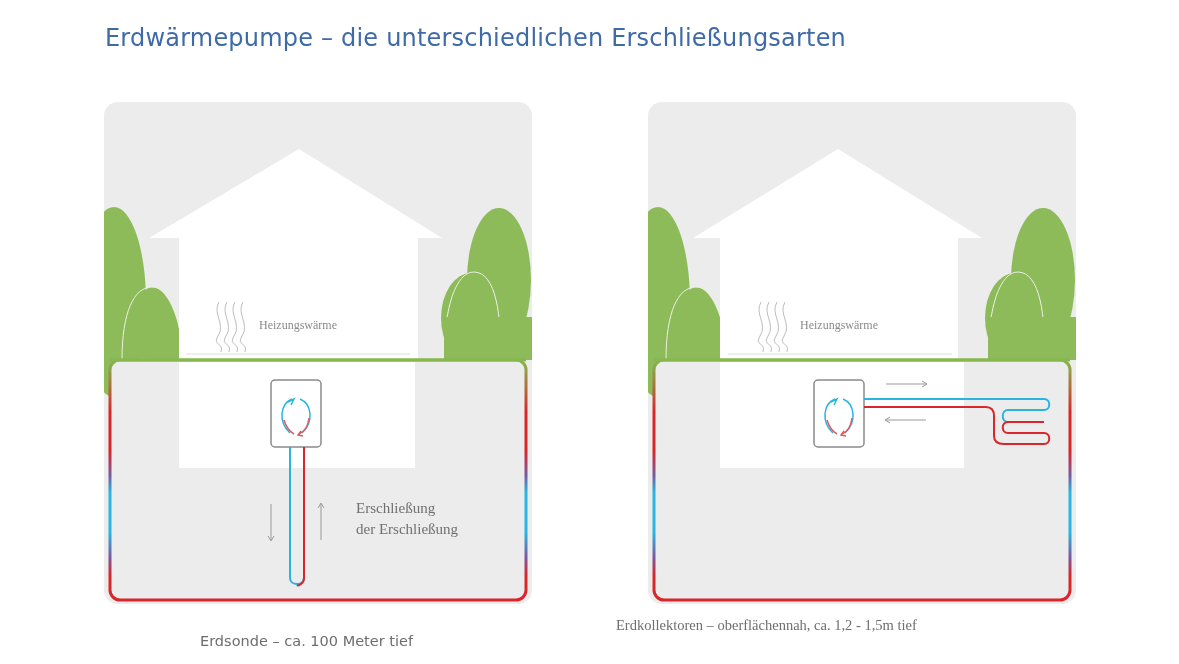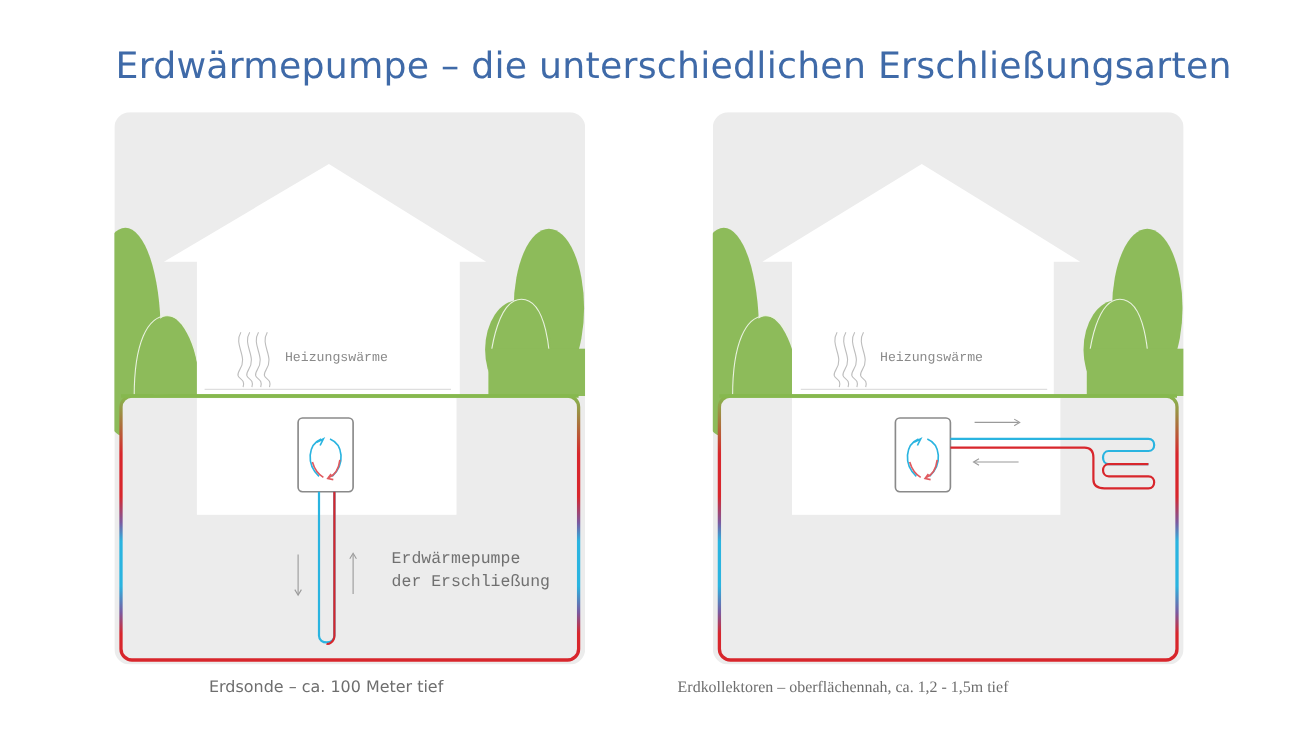"Erdwärmepumpe – die unterschiedlichen" .title { font-size: 33px -> 24px; top: 40px -> 24px }
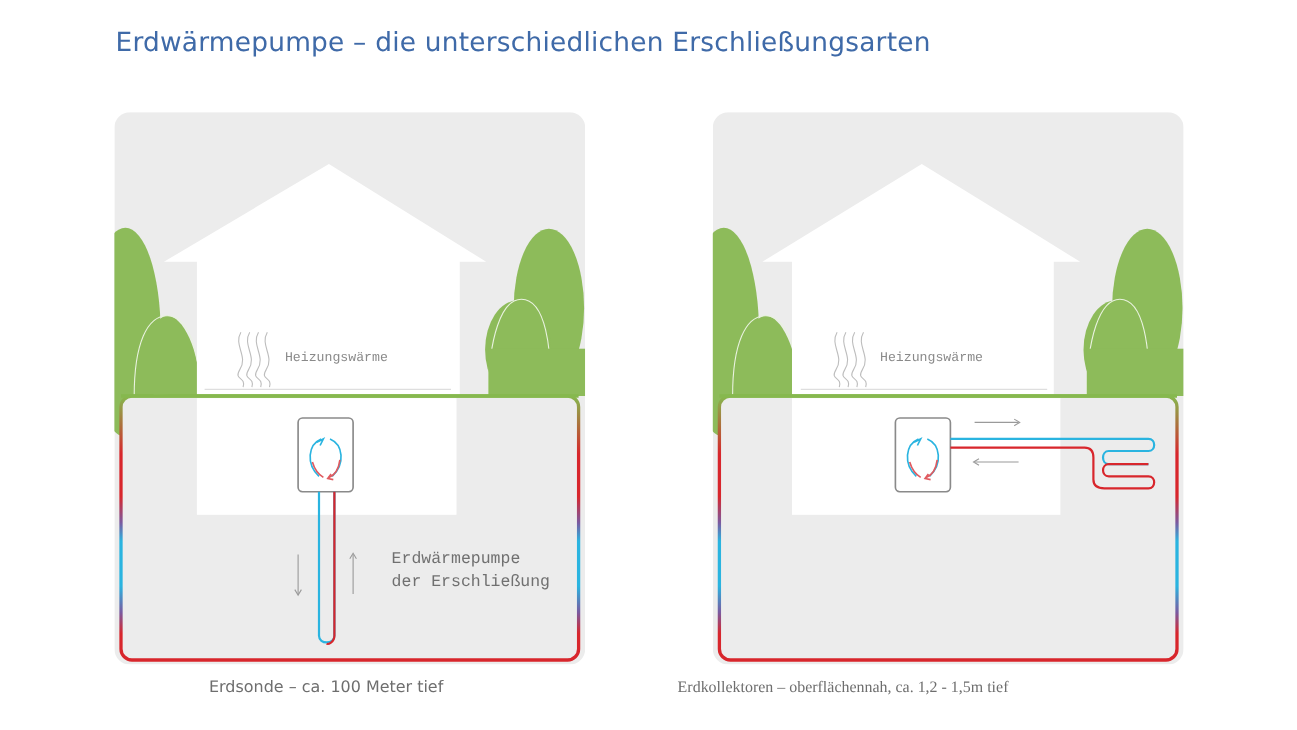"Heizungswärme" .lbl { font-family: Liberation Mono, monospace -> Liberation Serif, serif }
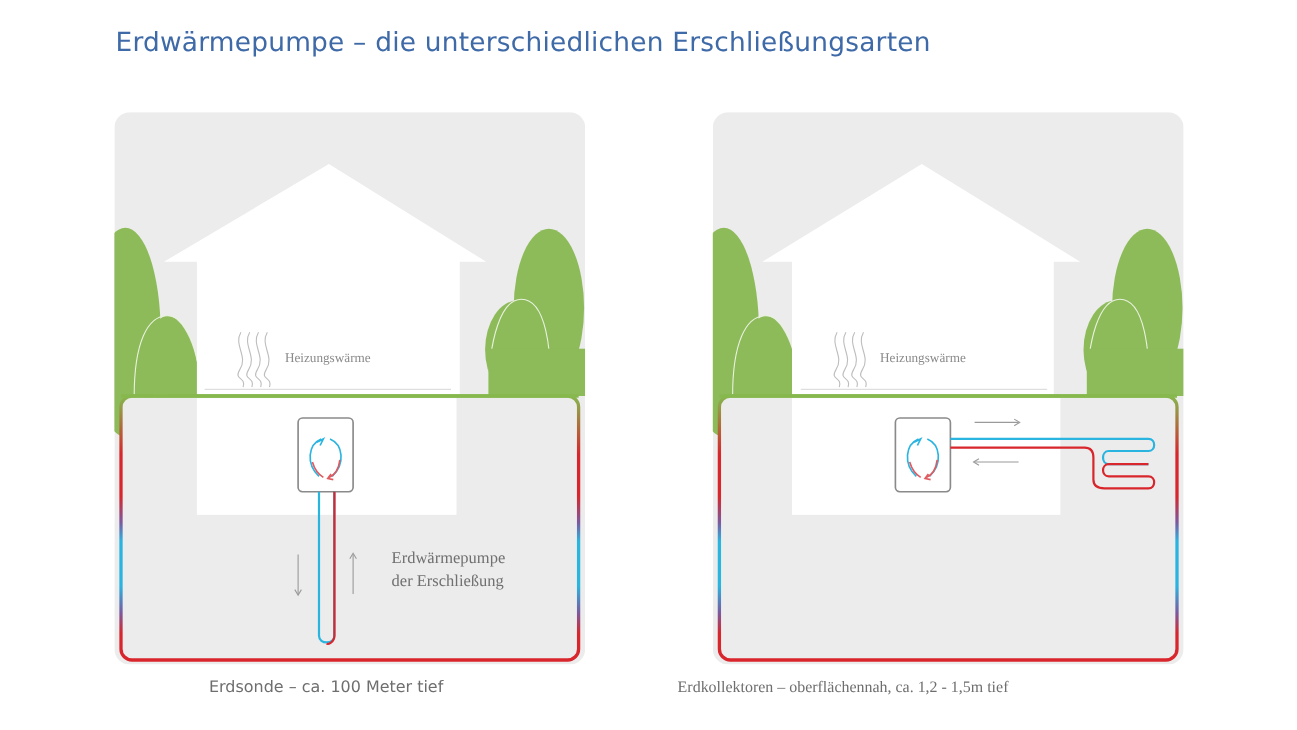"Erdwärmepumpe" div { text: Erdwärmepumpe -> Erschließung }
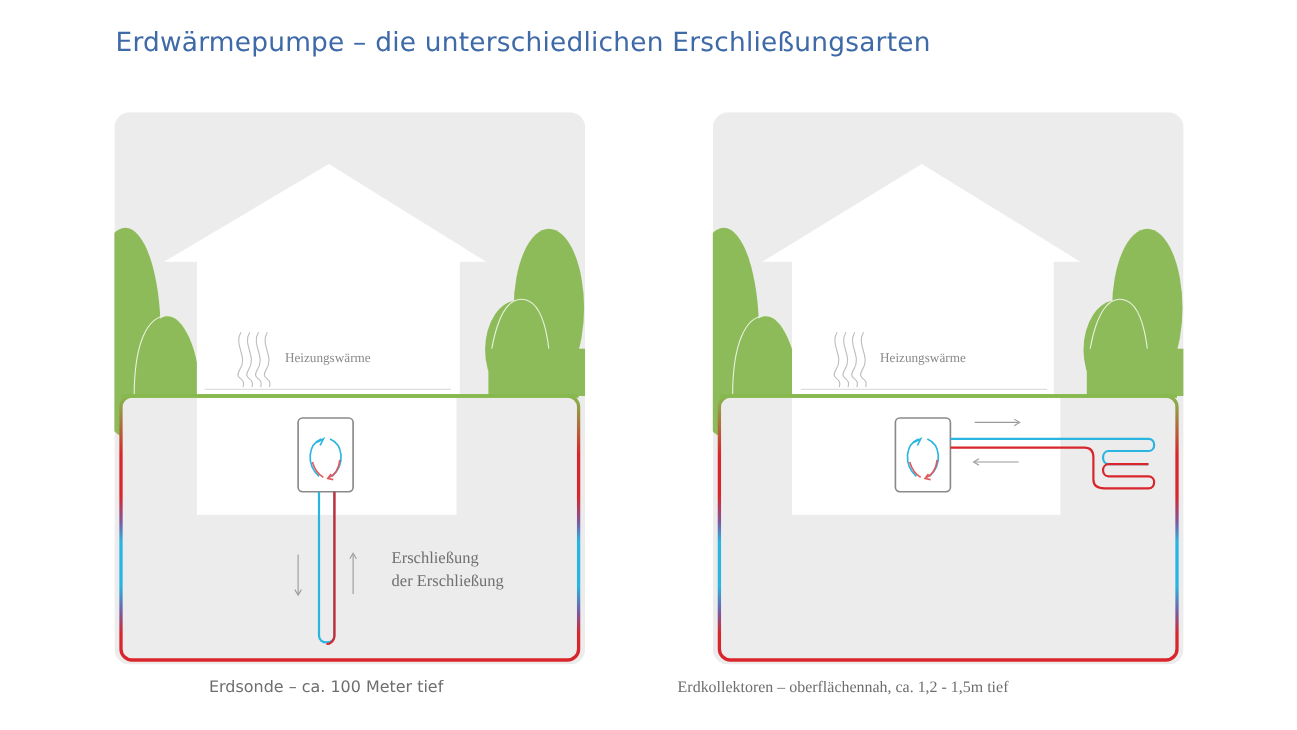"Erdsonde – ca. 100 Meter" div.caption { left: 190px -> 200px; margin-top: none -> 16px }
